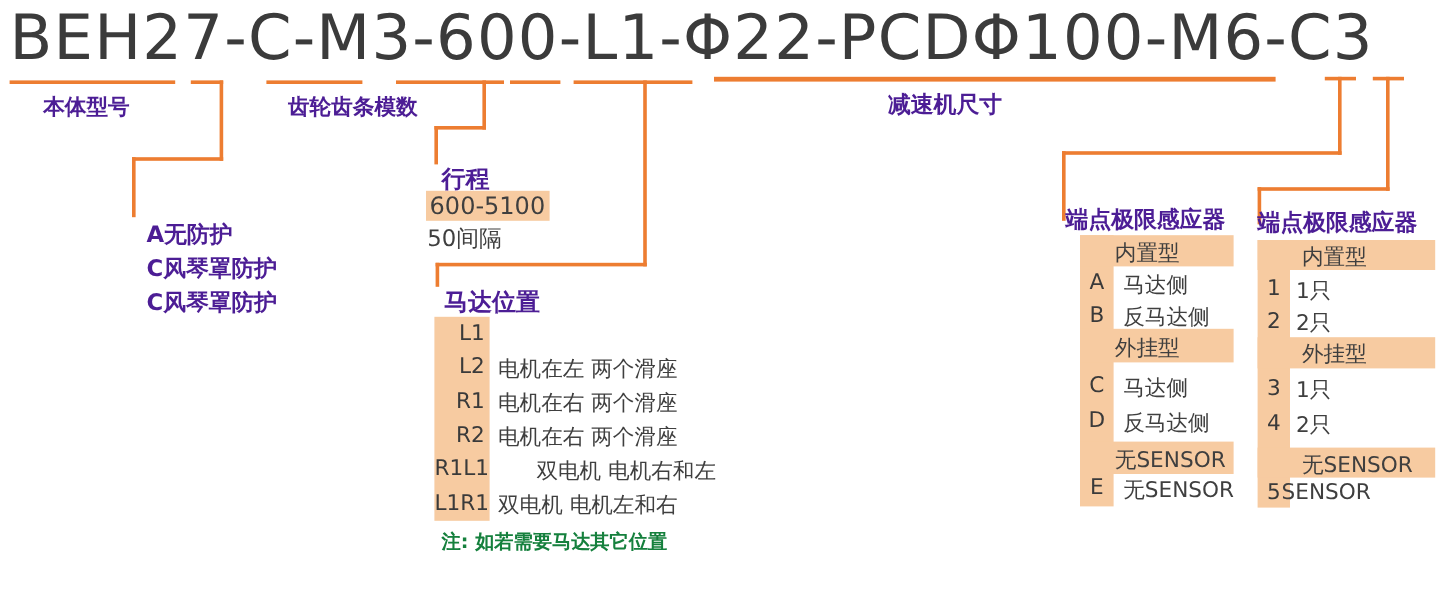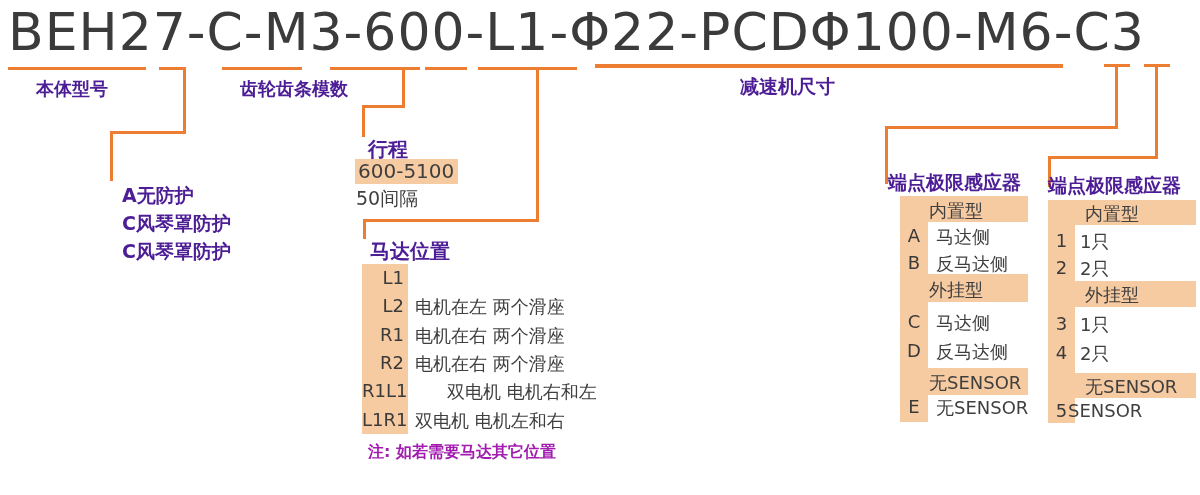"注: 如若需要马达其它位置" .note { color: #a21caf -> #15803d }
